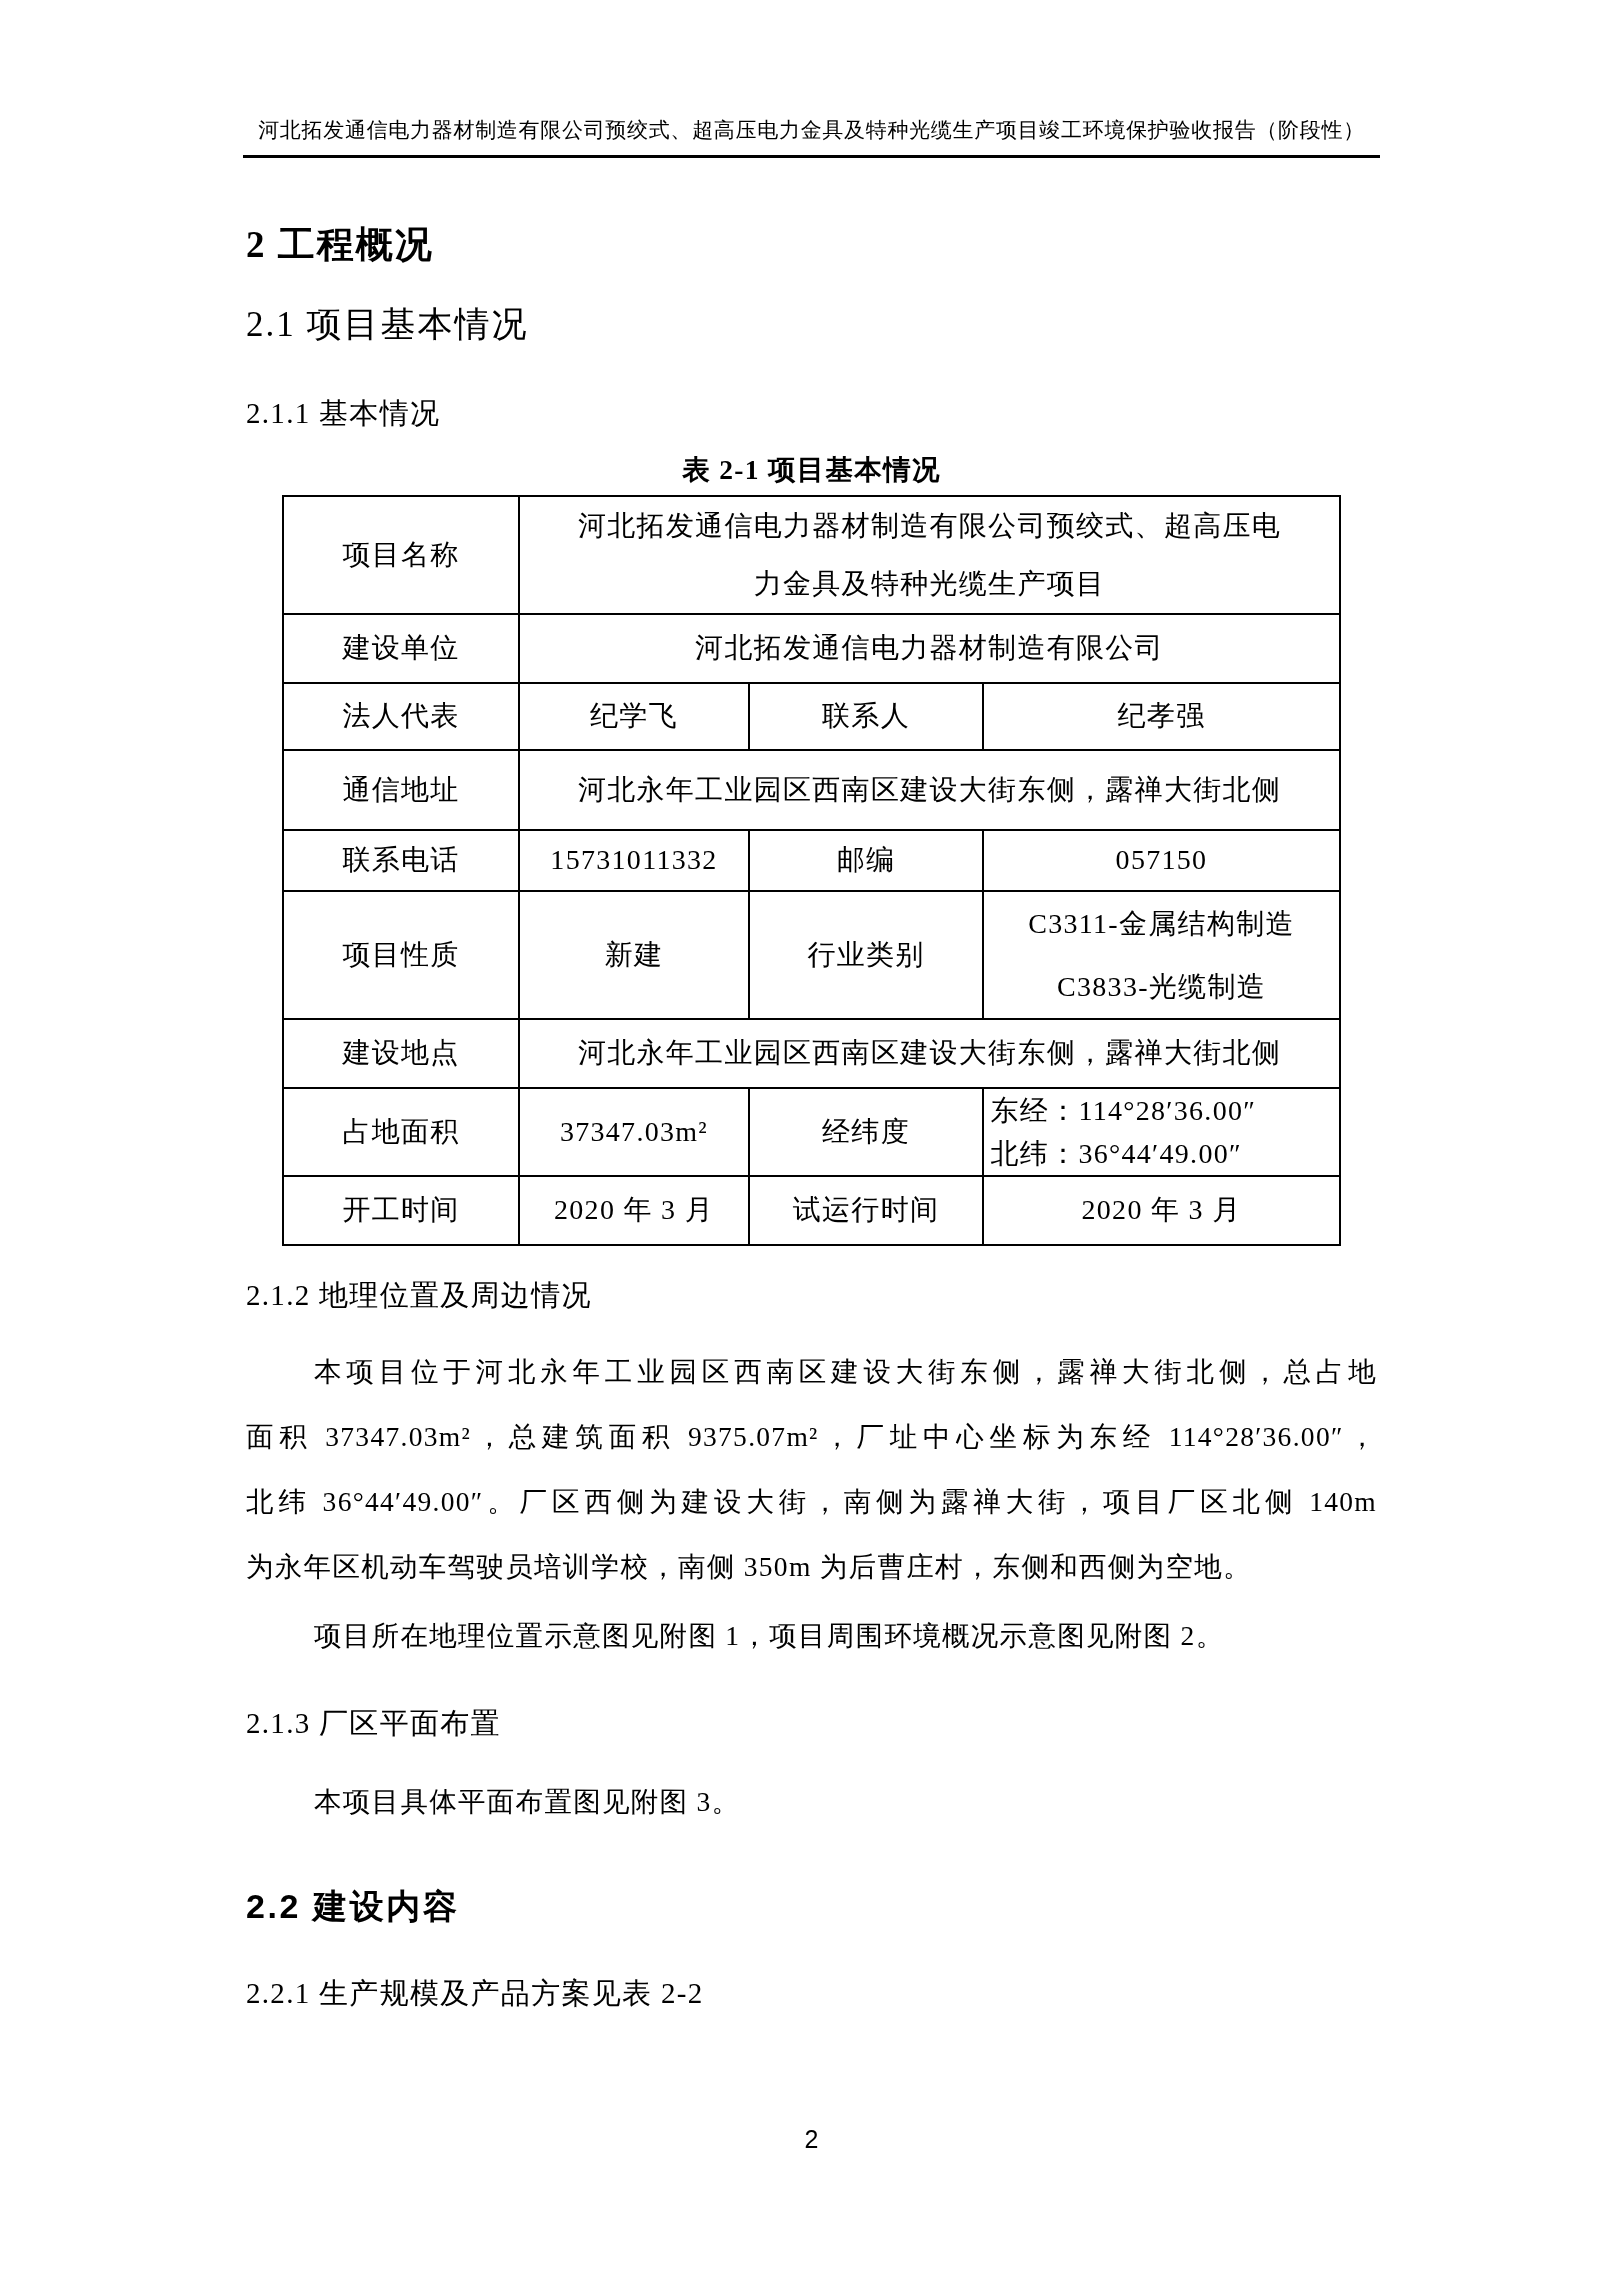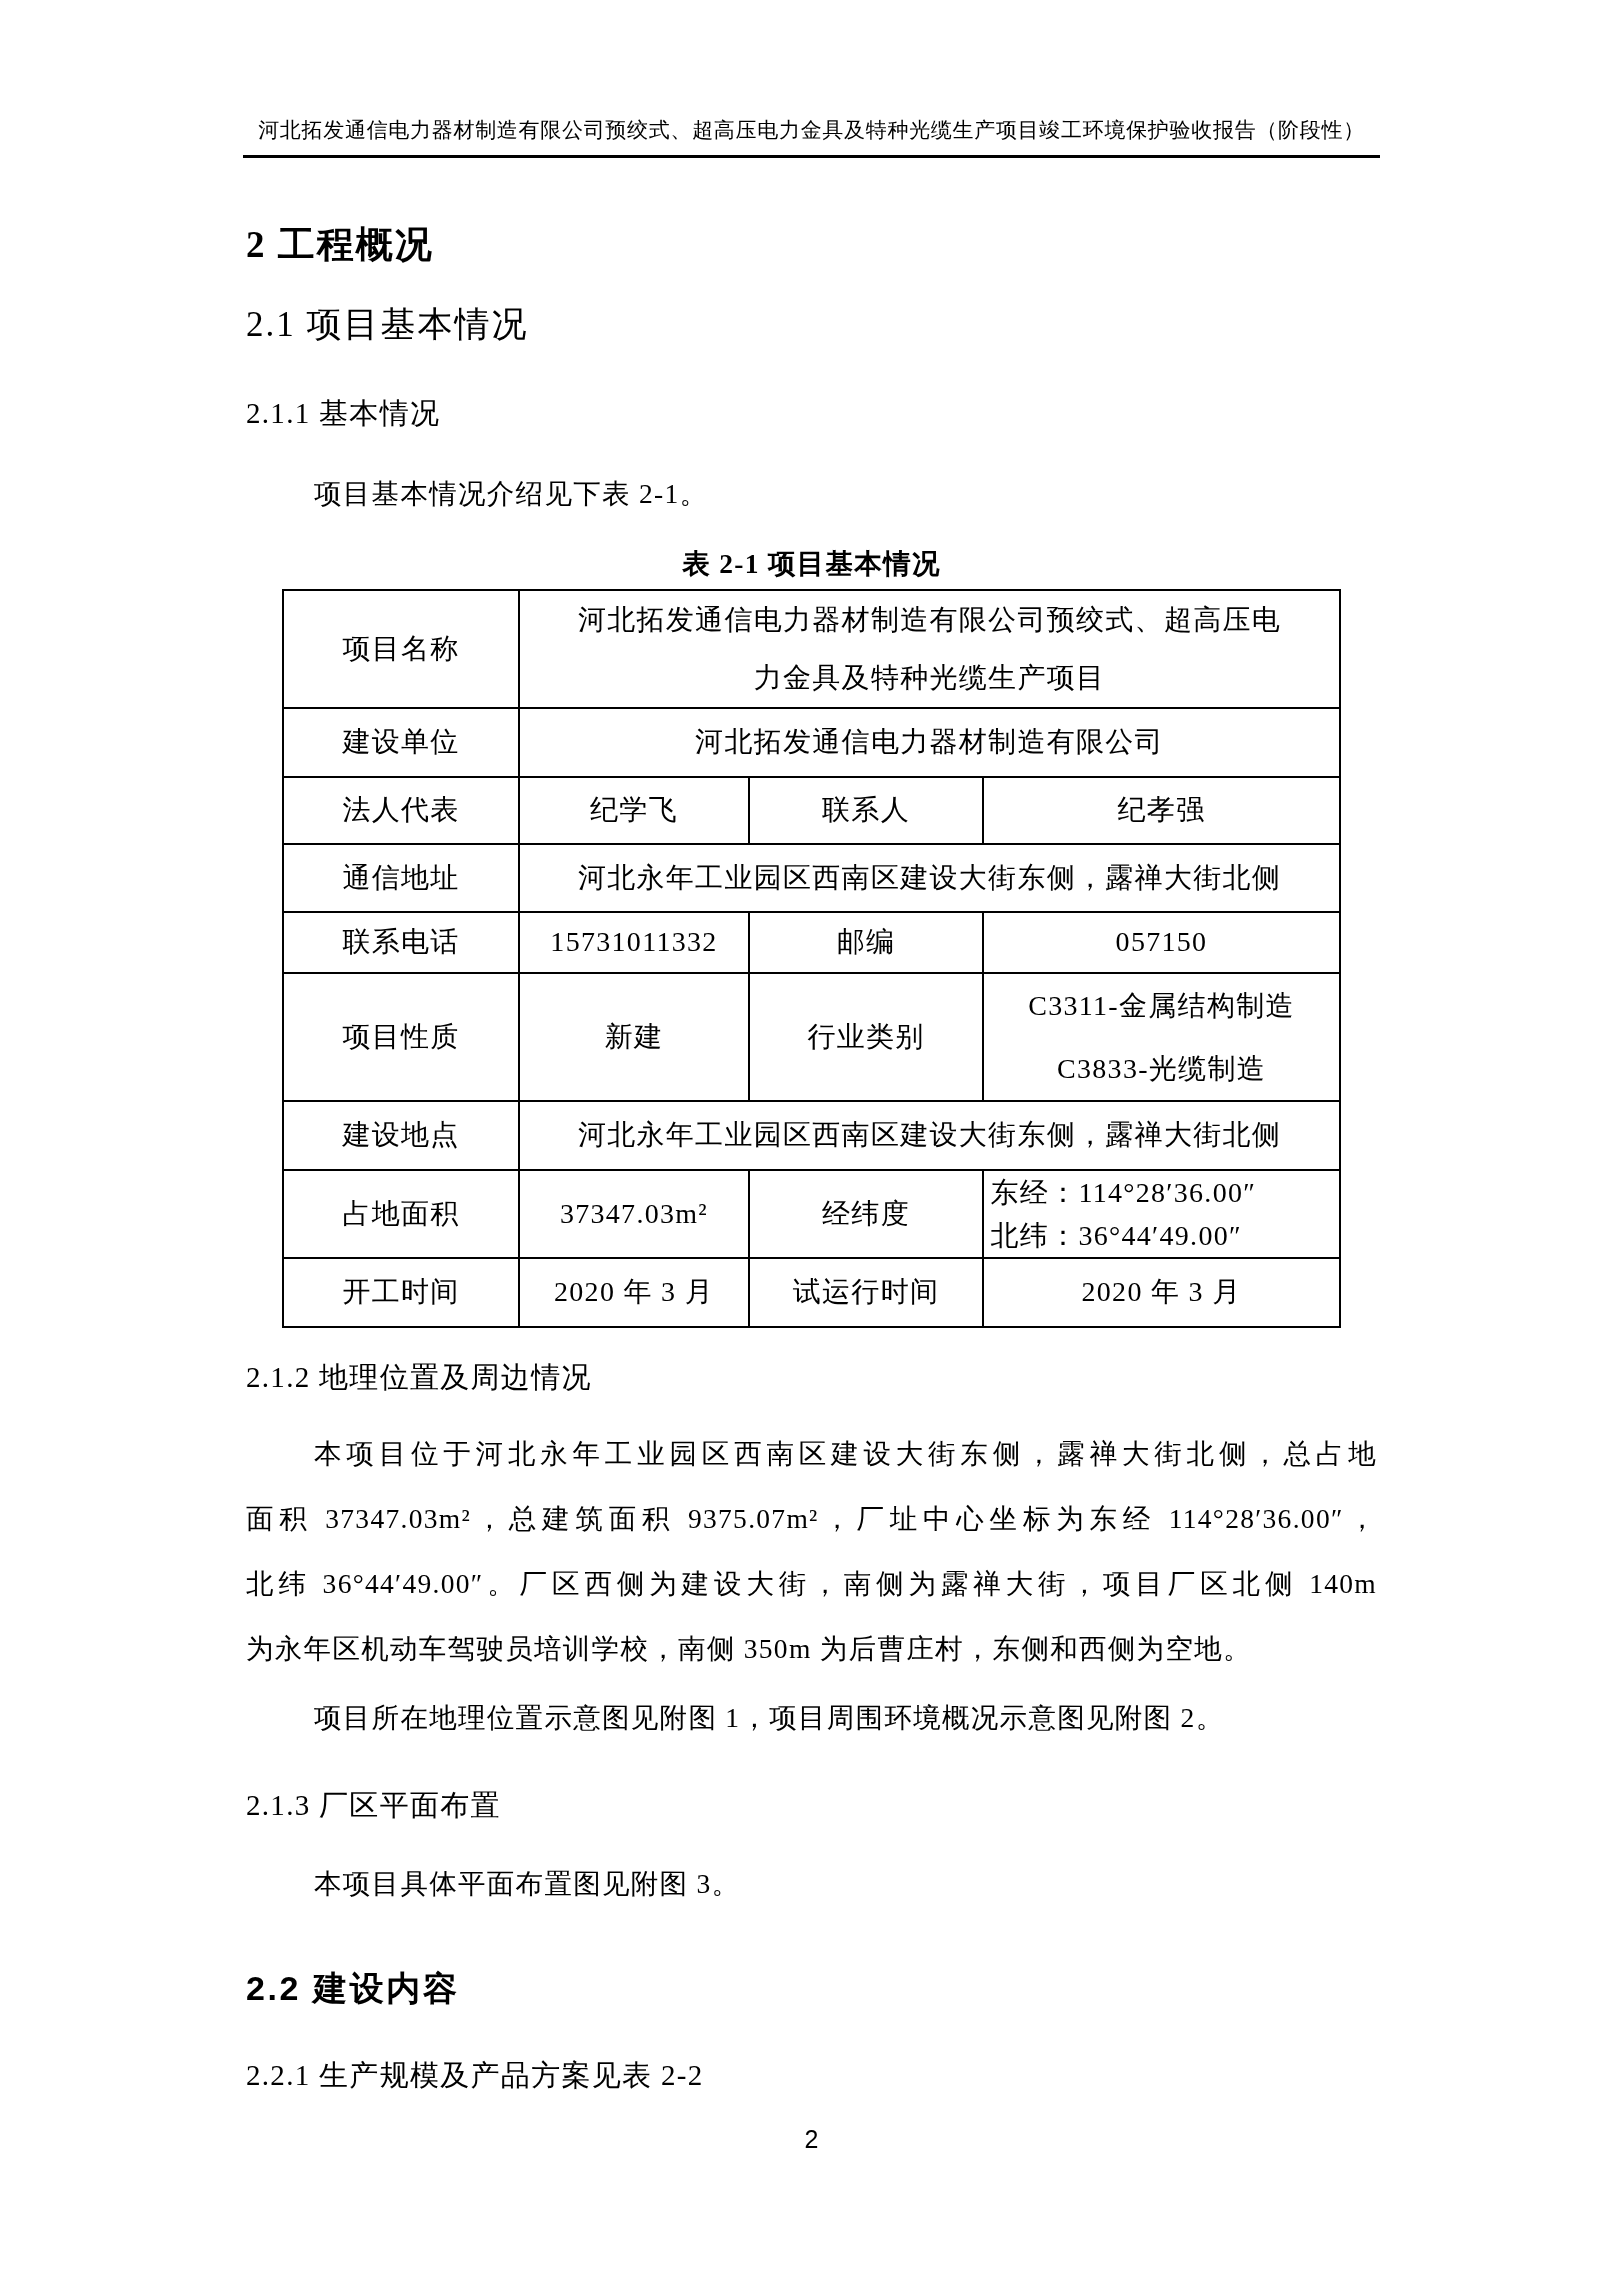"项目基本情况介绍见下表 2-1。" div.bodyline { html: <div>项目基本情况介绍见下表 2-1。</div> -> none }
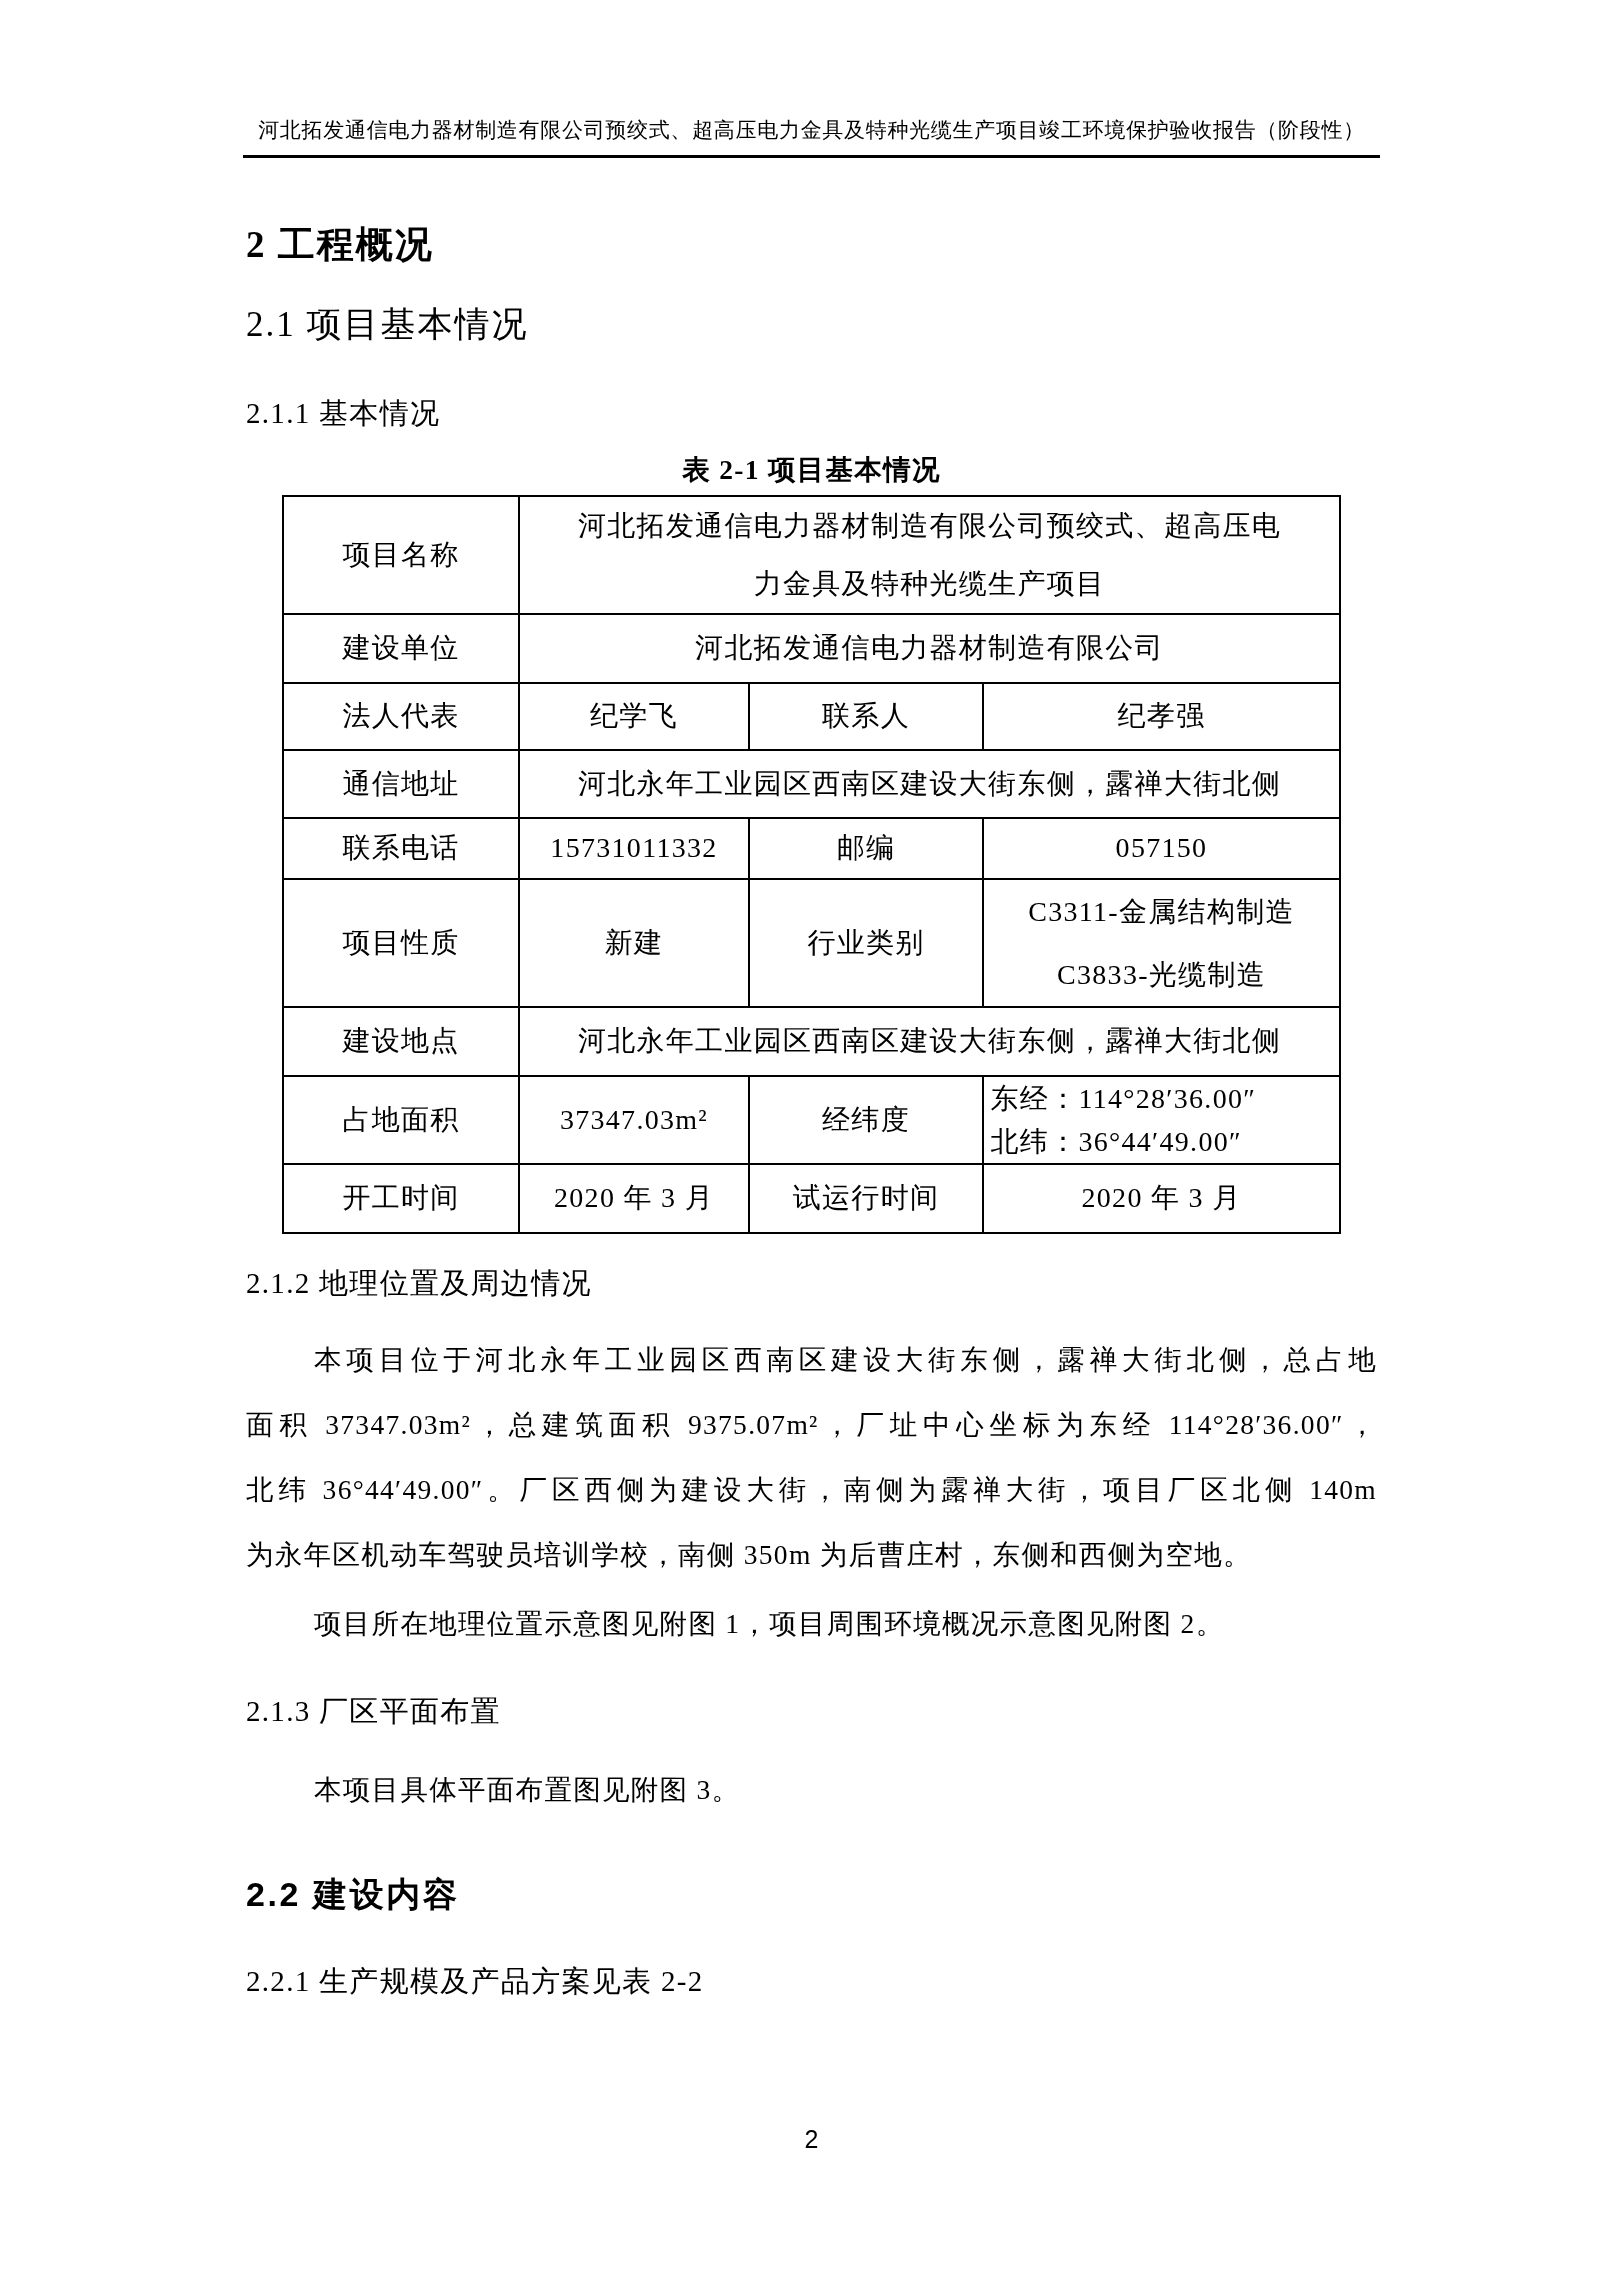"通信地址" tr { height: 68px -> 80px }
